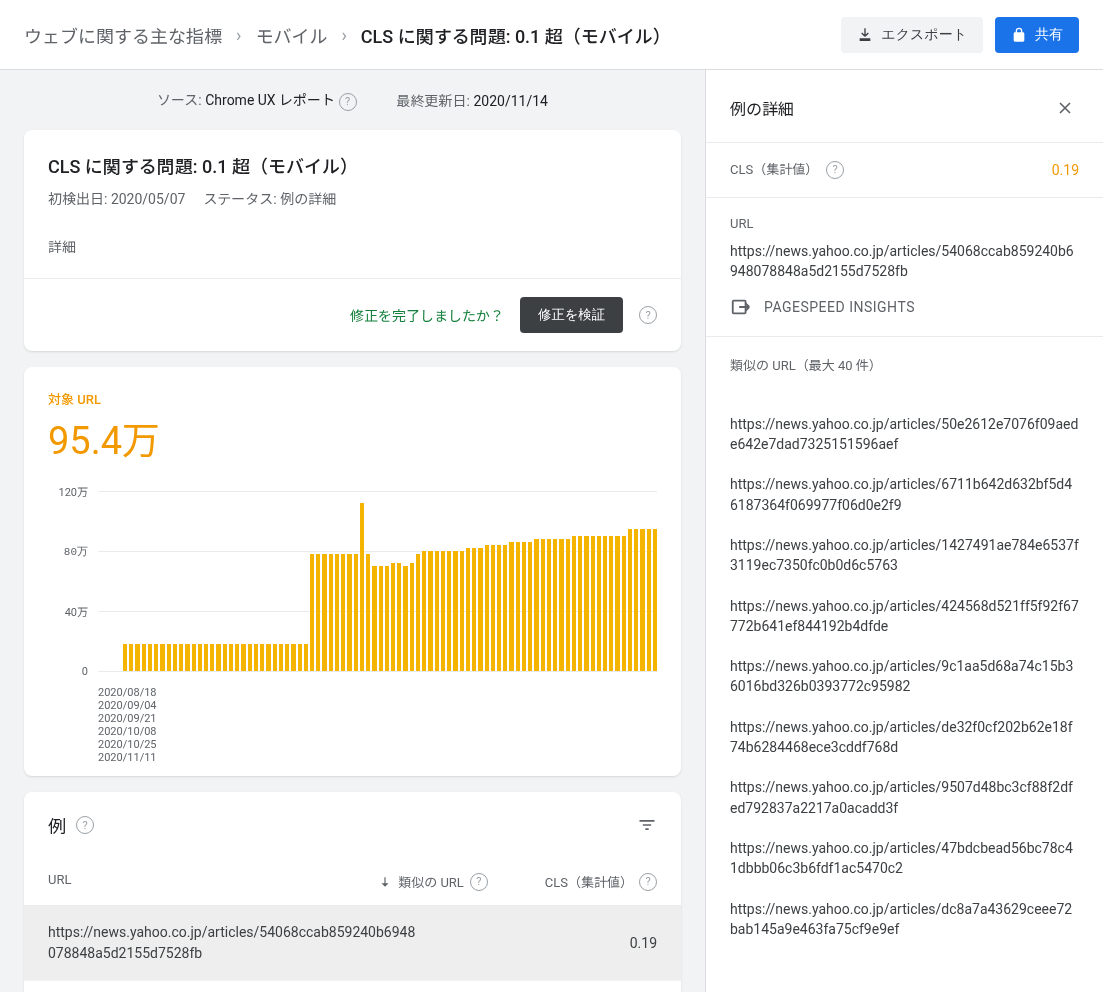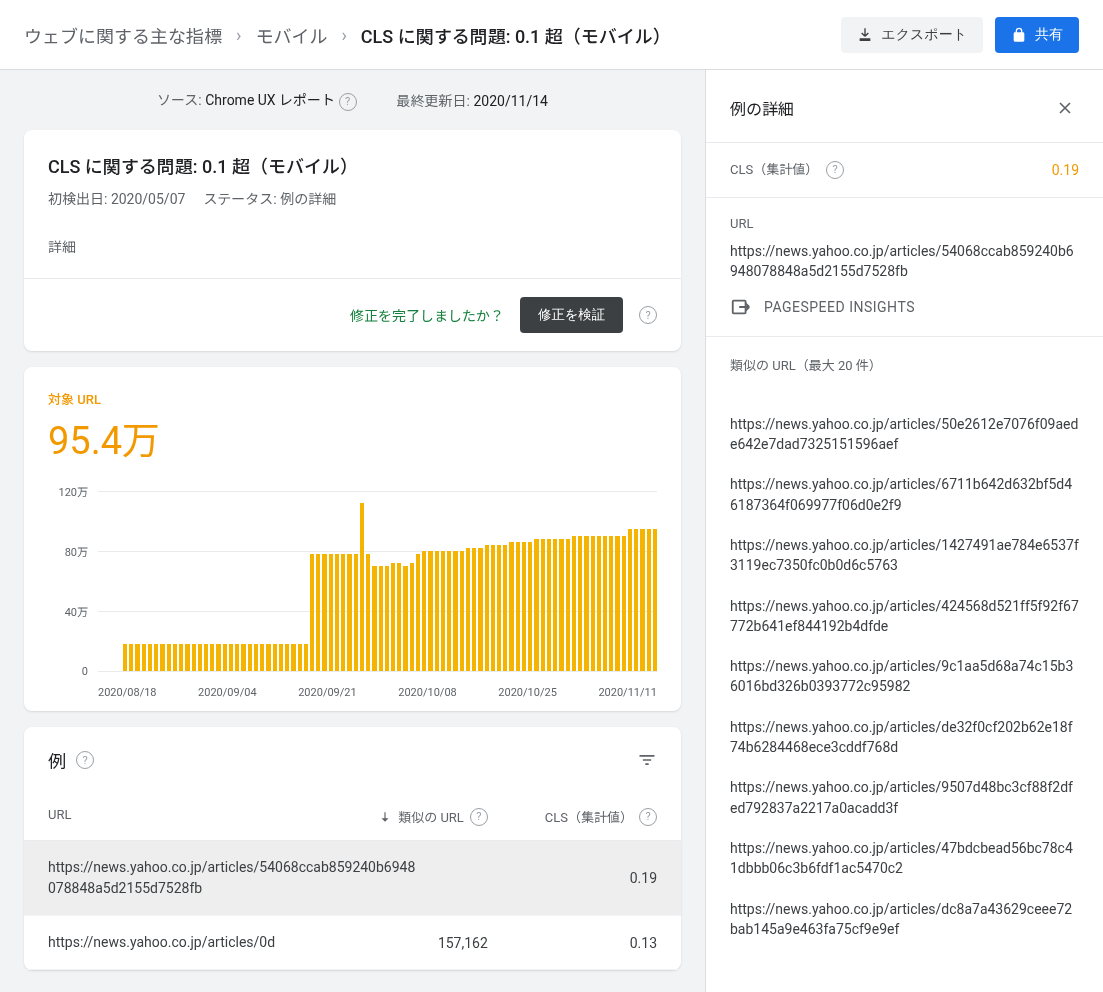"類似の URL（最大 20 件）" div.r-label { text: 20 -> 40 }
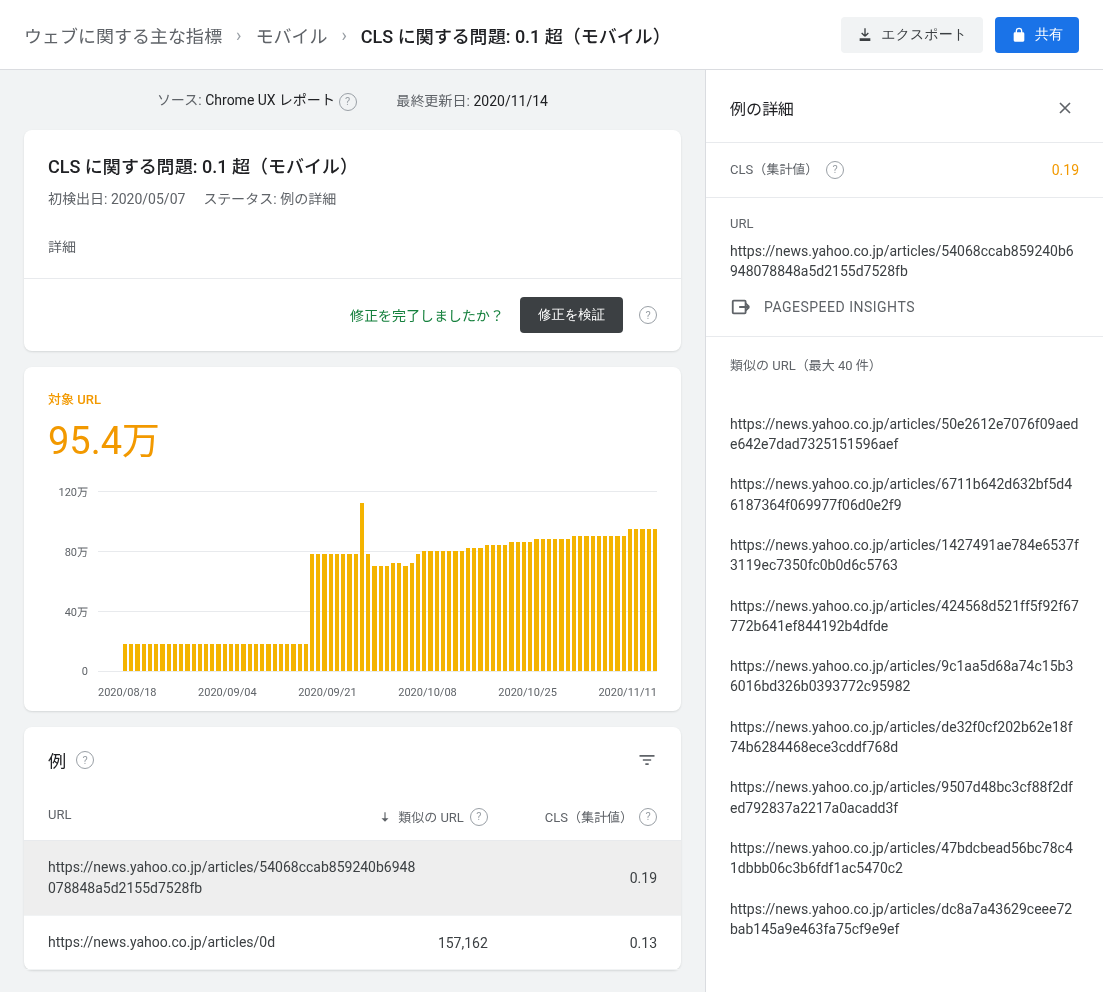"80万" div.y-tick { font-family: none -> Liberation Mono, monospace }
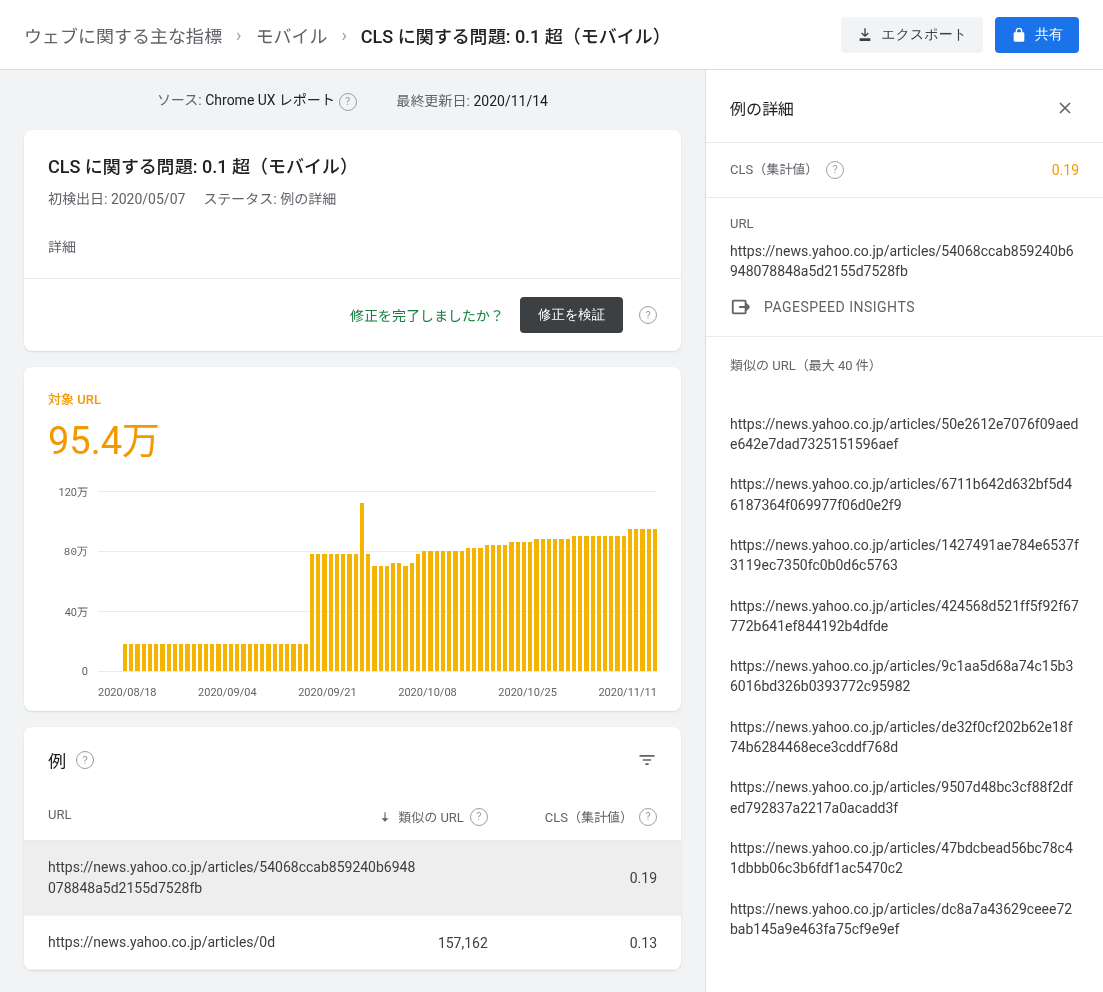"2020/08/18" .x-axis { flex-direction: none -> column; justify-content: space-between -> none }
